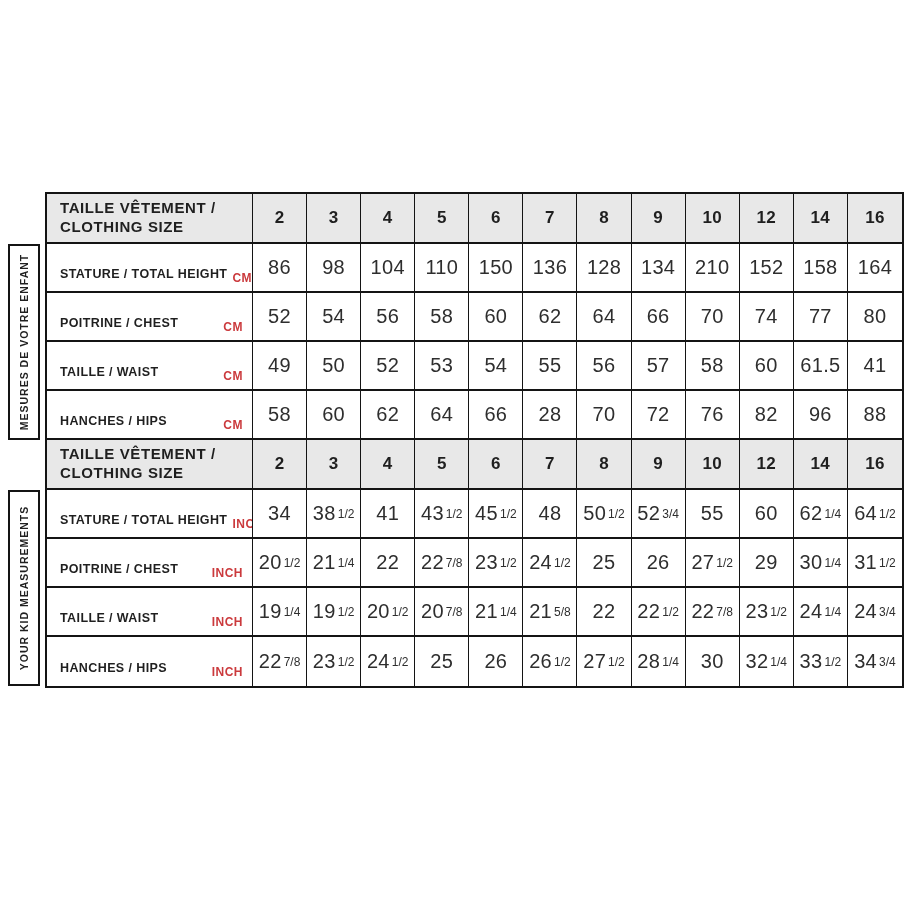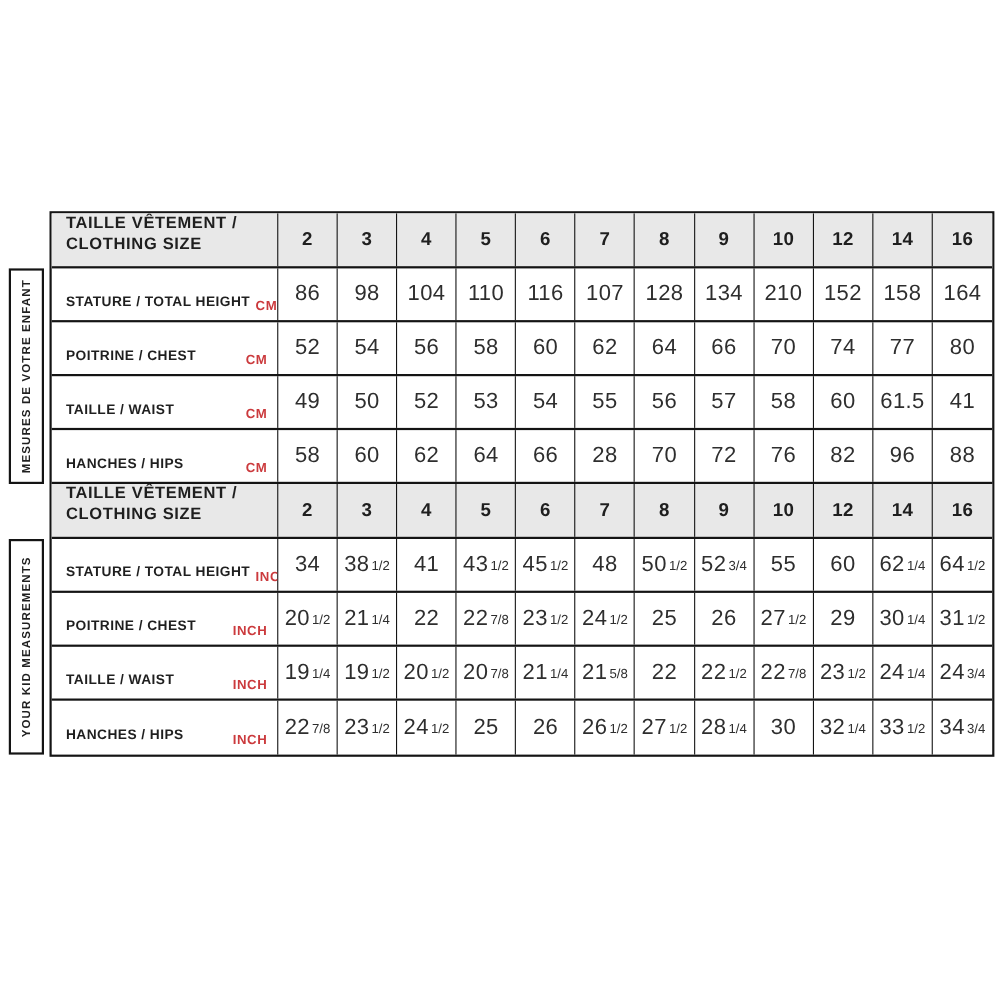"TAILLE VÊTEMENT /" .header-label-cell { justify-content: flex-start -> center }
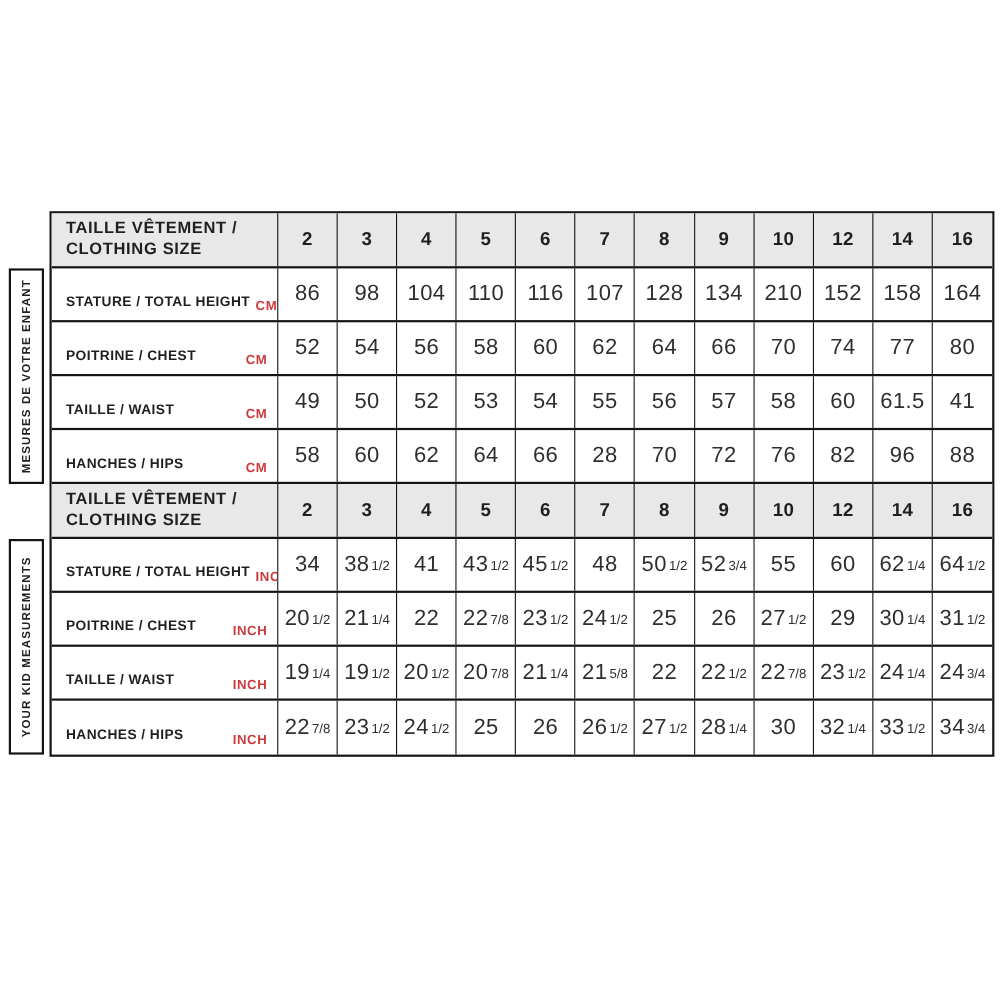"116" div.cell { text: 116 -> 150 }
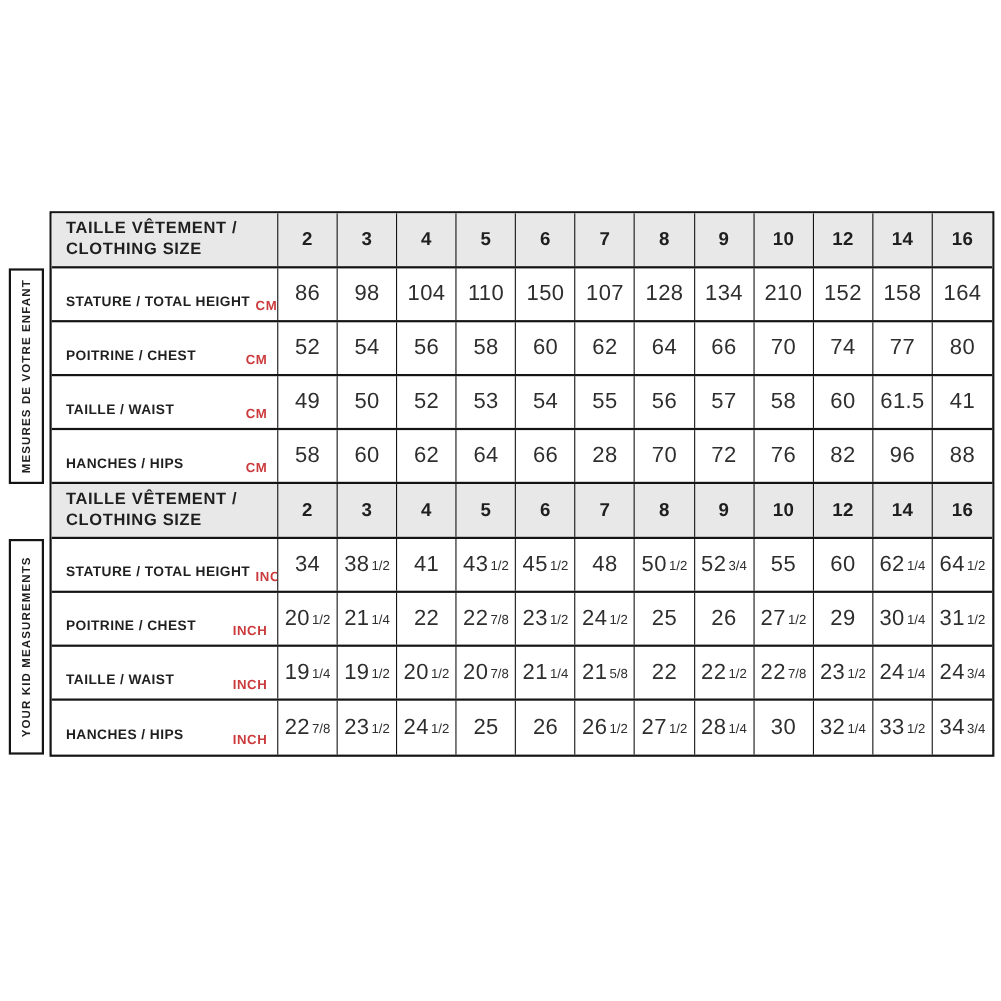"107" div.cell { text: 107 -> 136 }
